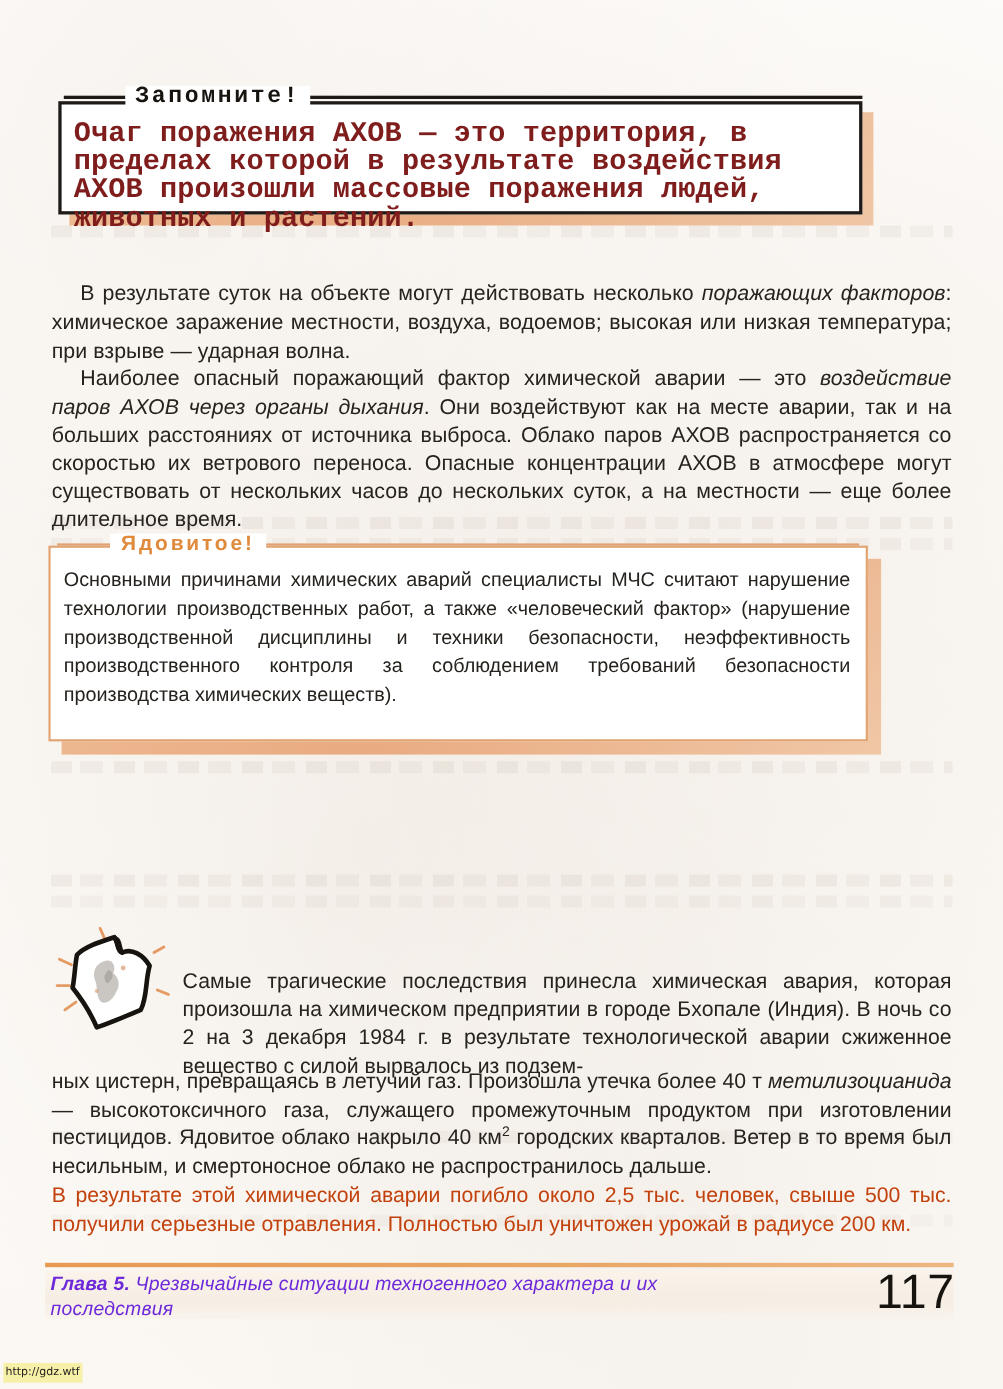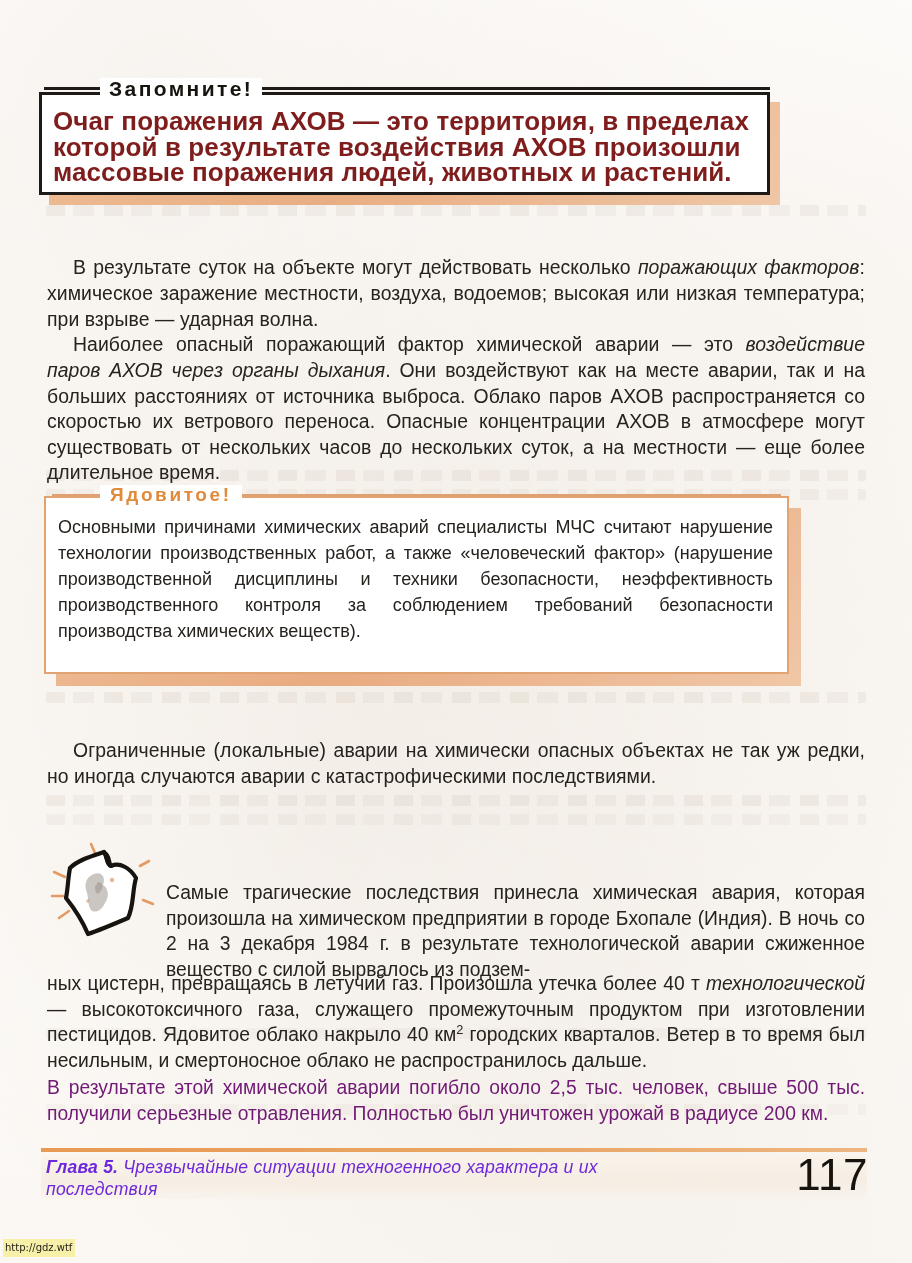"Запомните!" #remember-box { font-family: none -> Liberation Mono, monospace; left: 39px -> 53px }
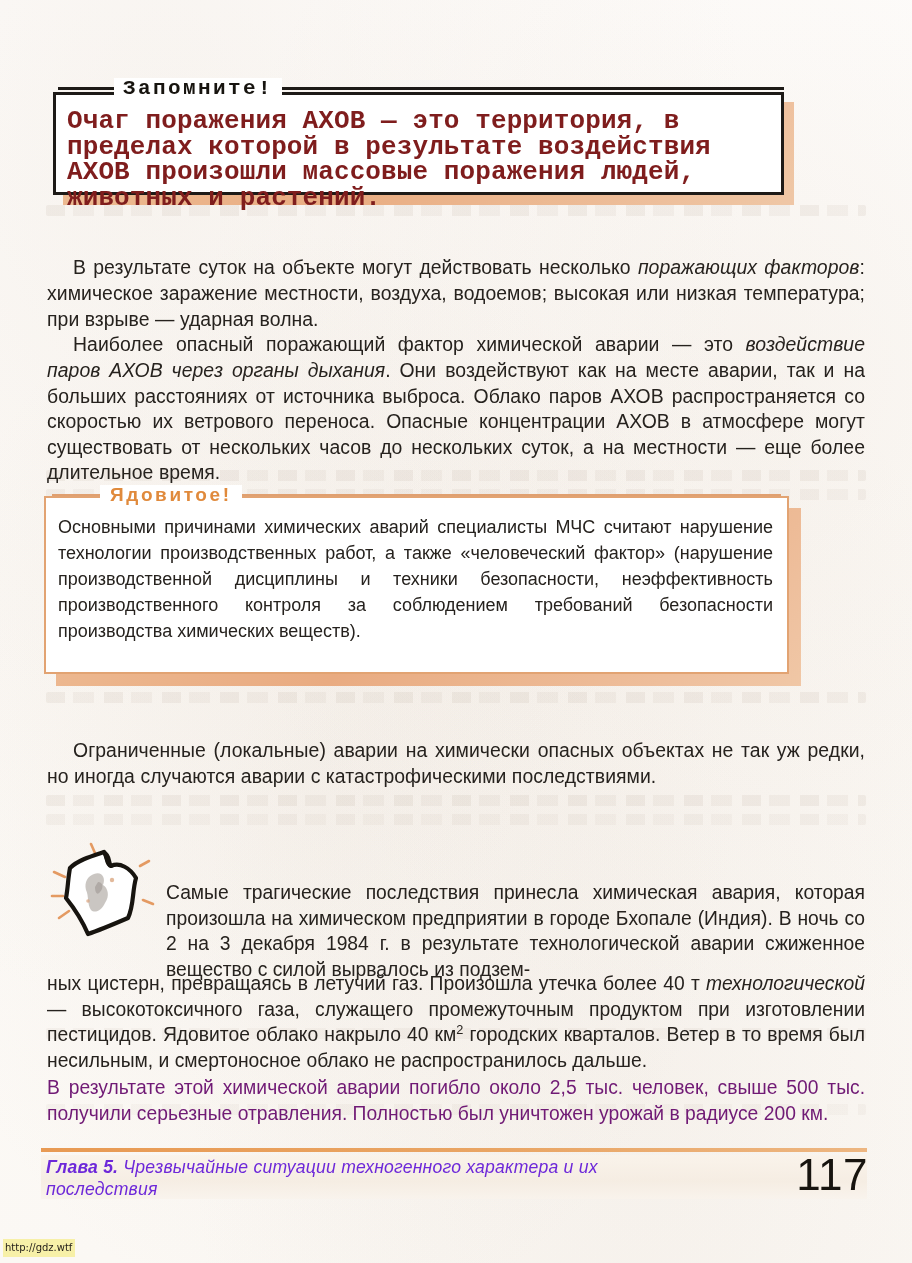"Ограниченные (локальные) аварии на" p.para { html: <p> <span></span><span>Ограниченные (локальные) аварии на химически опасных объектах не так уж редки, но иногда случаются аварии с катастрофическими последствиями.</span> </p> -> none }
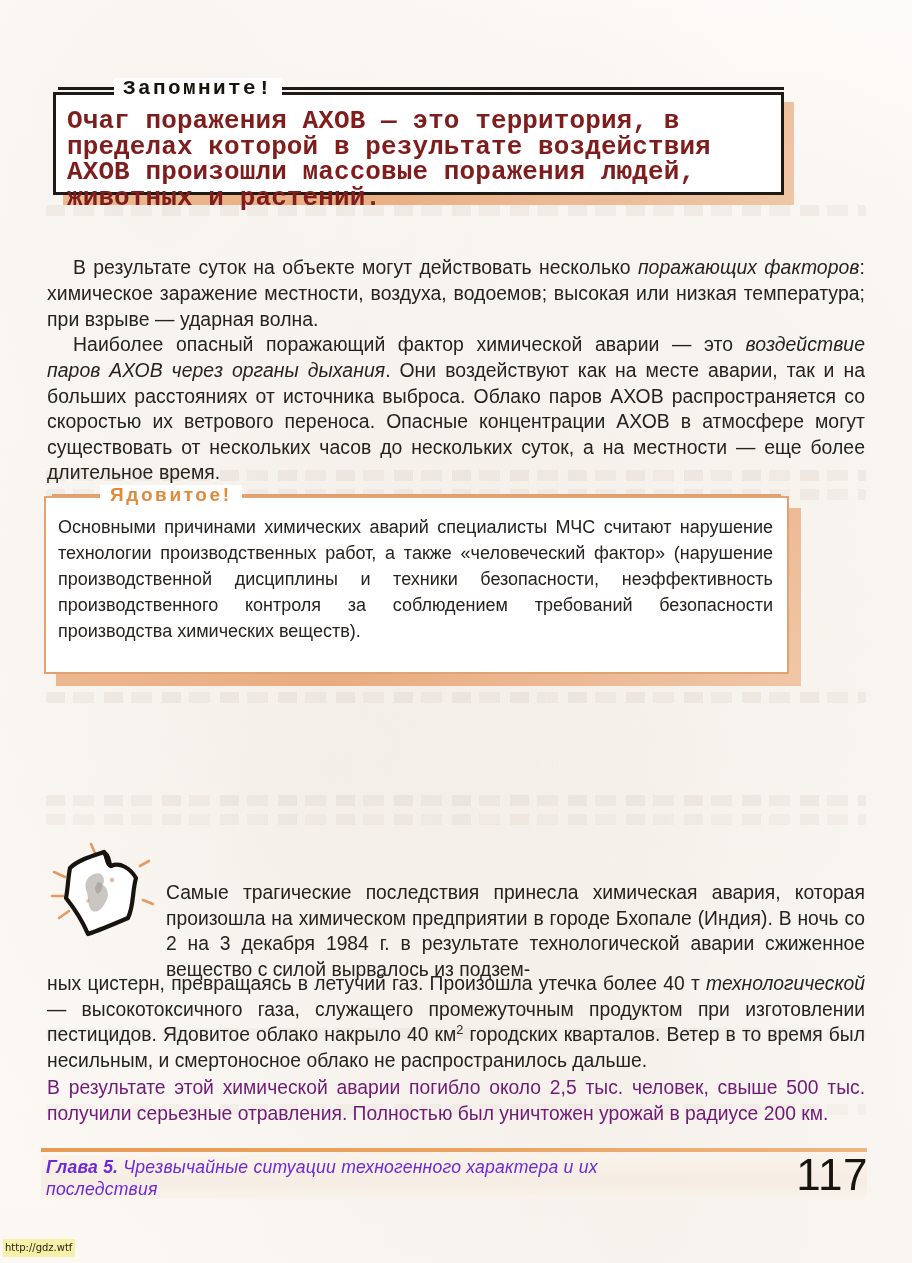"технологической" i { text: технологической -> метилизоцианида }
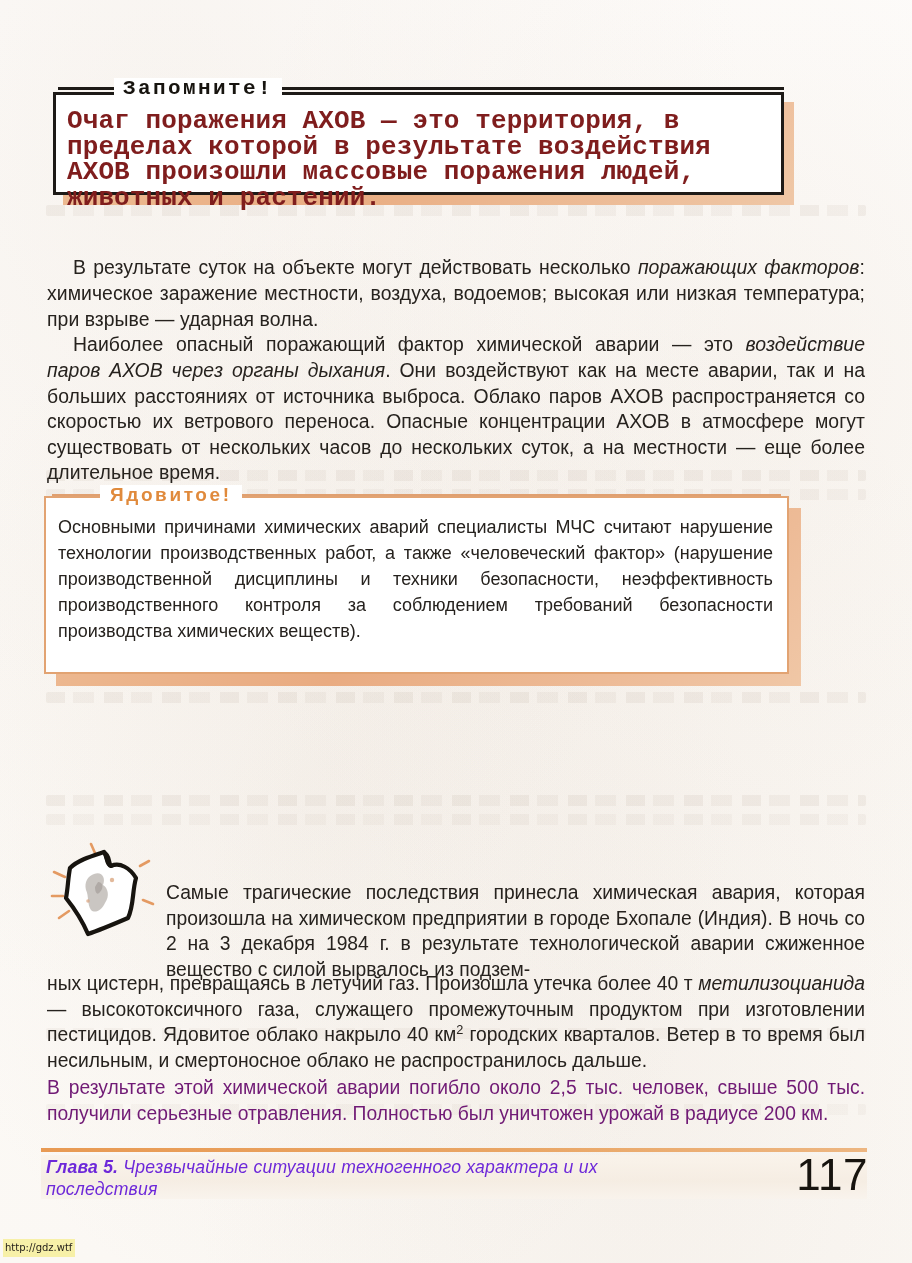"В результате этой химической аварии" #para-hist-3 { color: #701a75 -> #c2410c }
